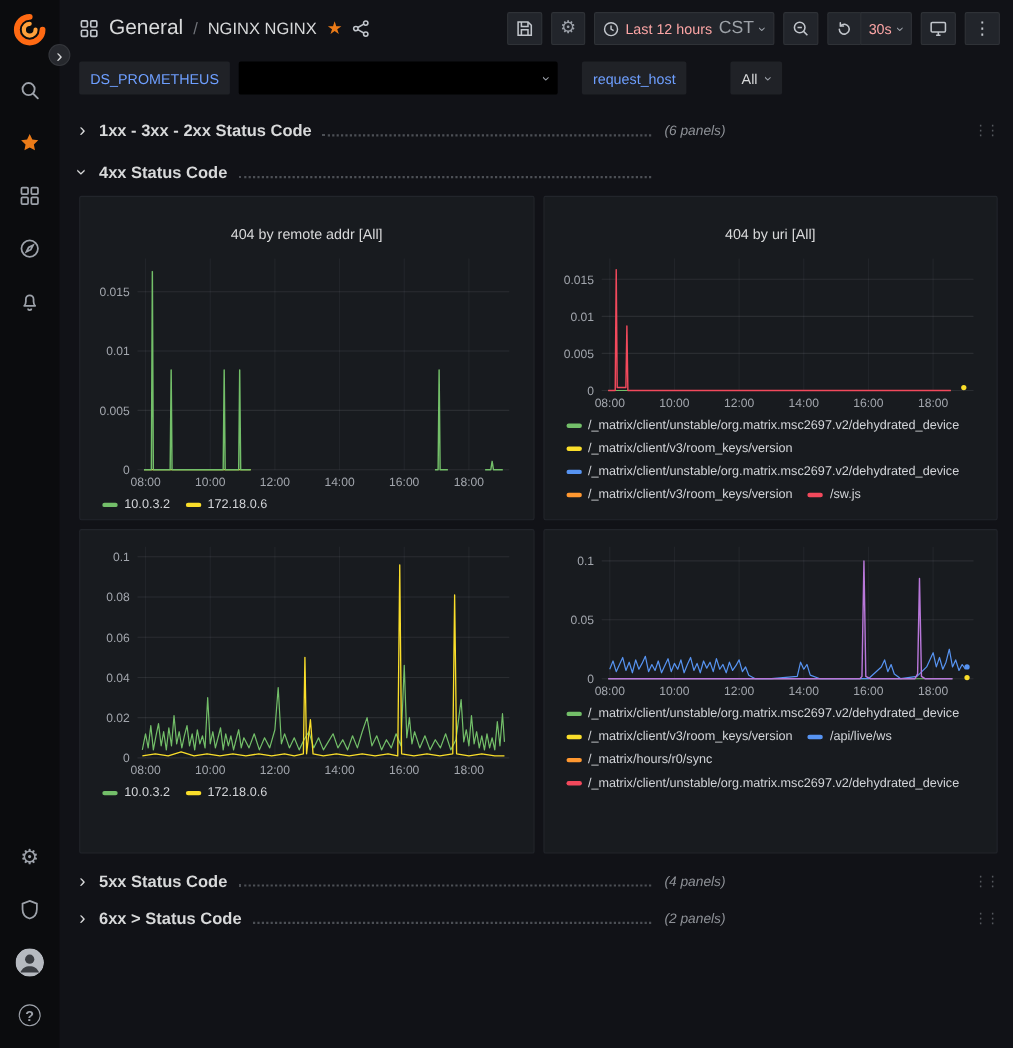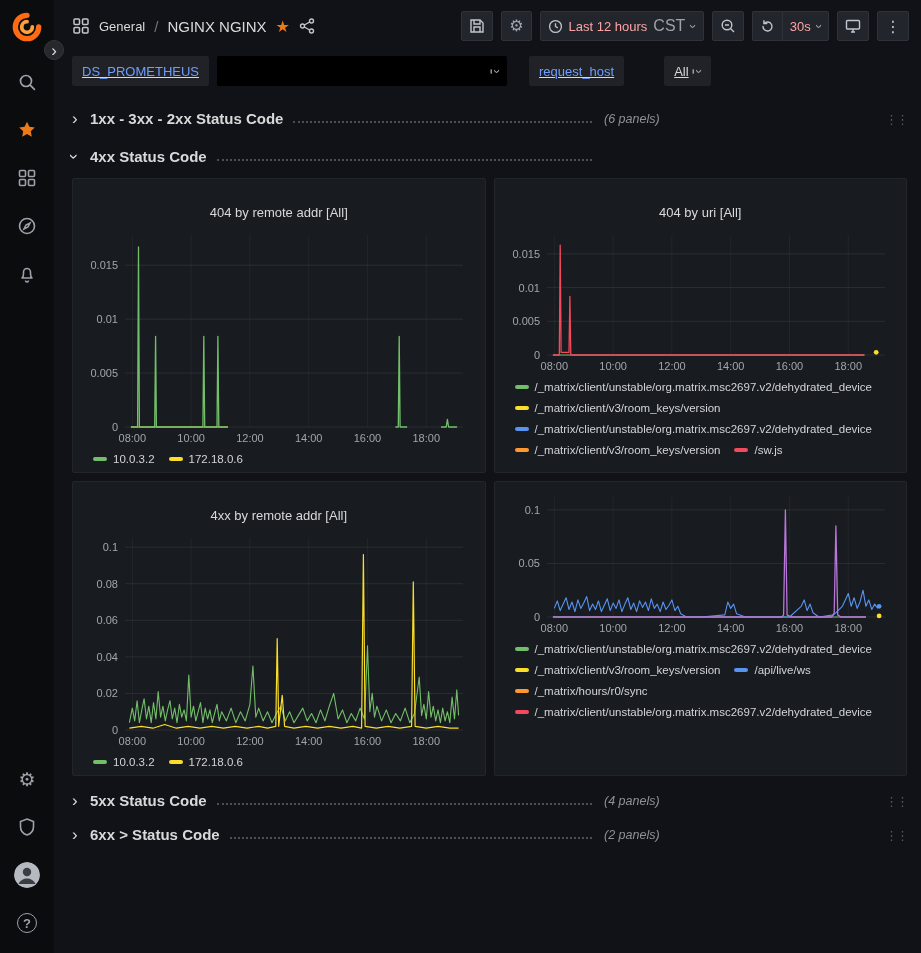"General" .crumb { font-size: 13px -> 19px }
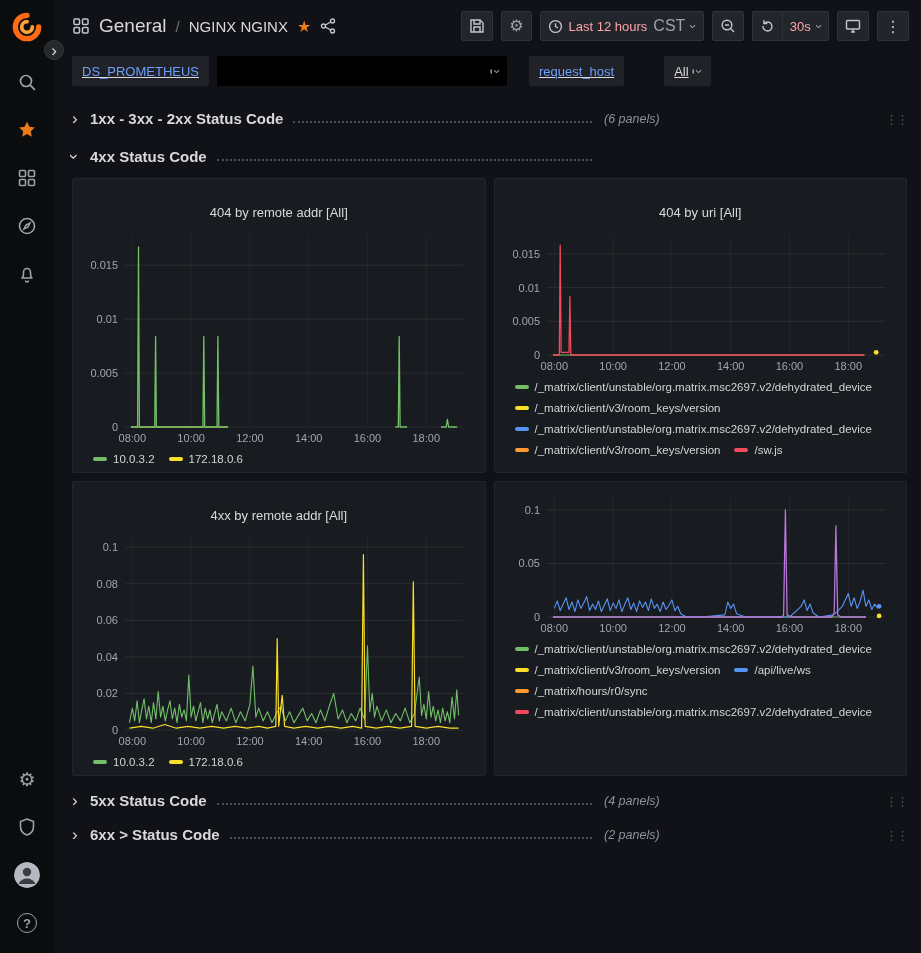"DS_PROMETHEUS" .subbar { text-decoration: underline -> none }
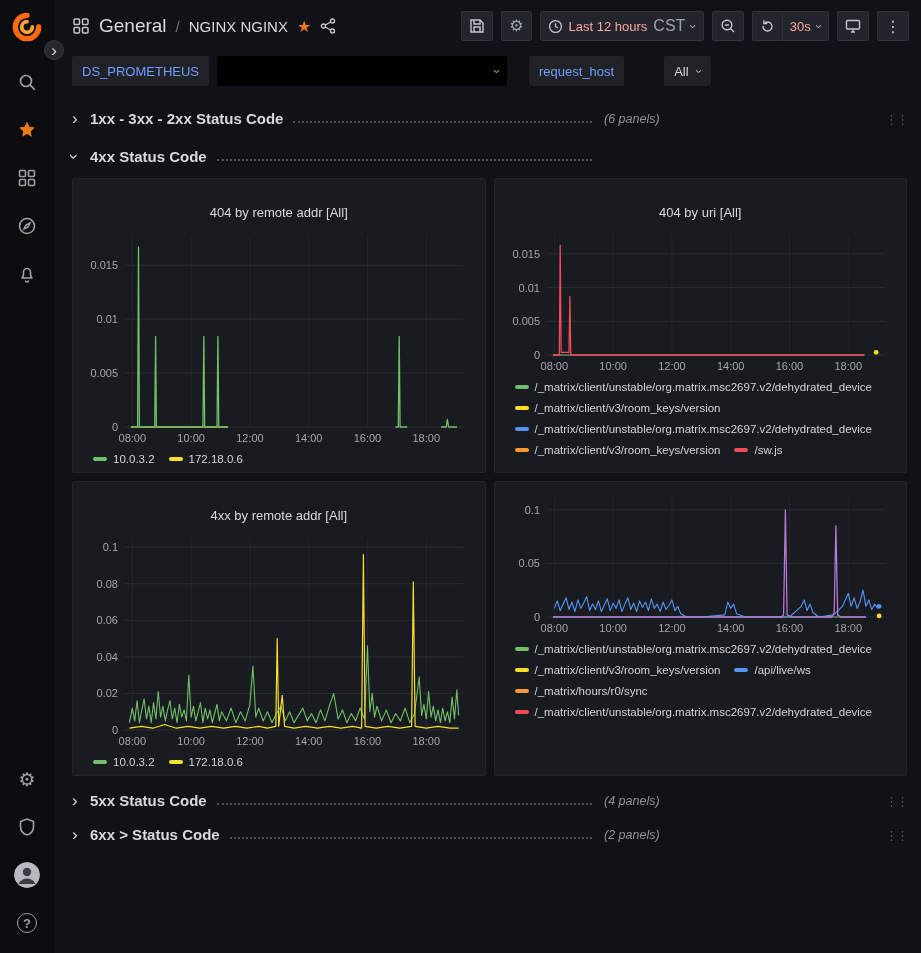"4xx by remote addr [All]" div.panel-title { html: <div>4xx by remote addr [All]</div> -> none }
